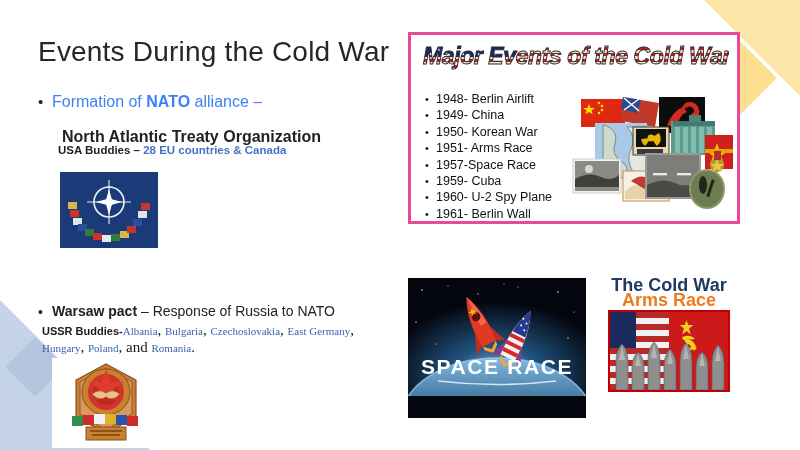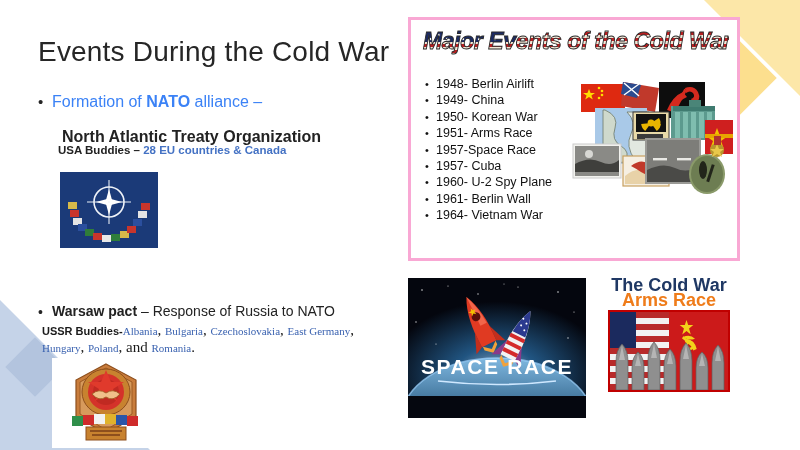"Major Events of the Cold" .events-box { border: 3px solid #f9a8d4 -> 3px solid #ec4899; height: 244px -> 192px; top: 17px -> 32px }
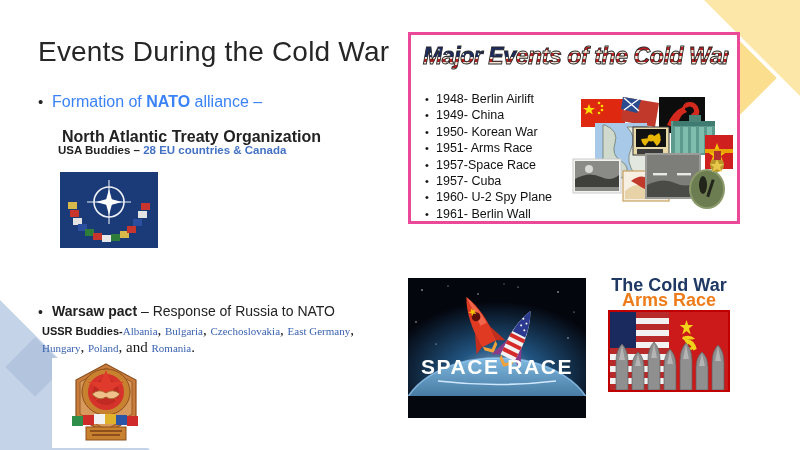"1957- Cuba" span { text: 1957- -> 1959- }
